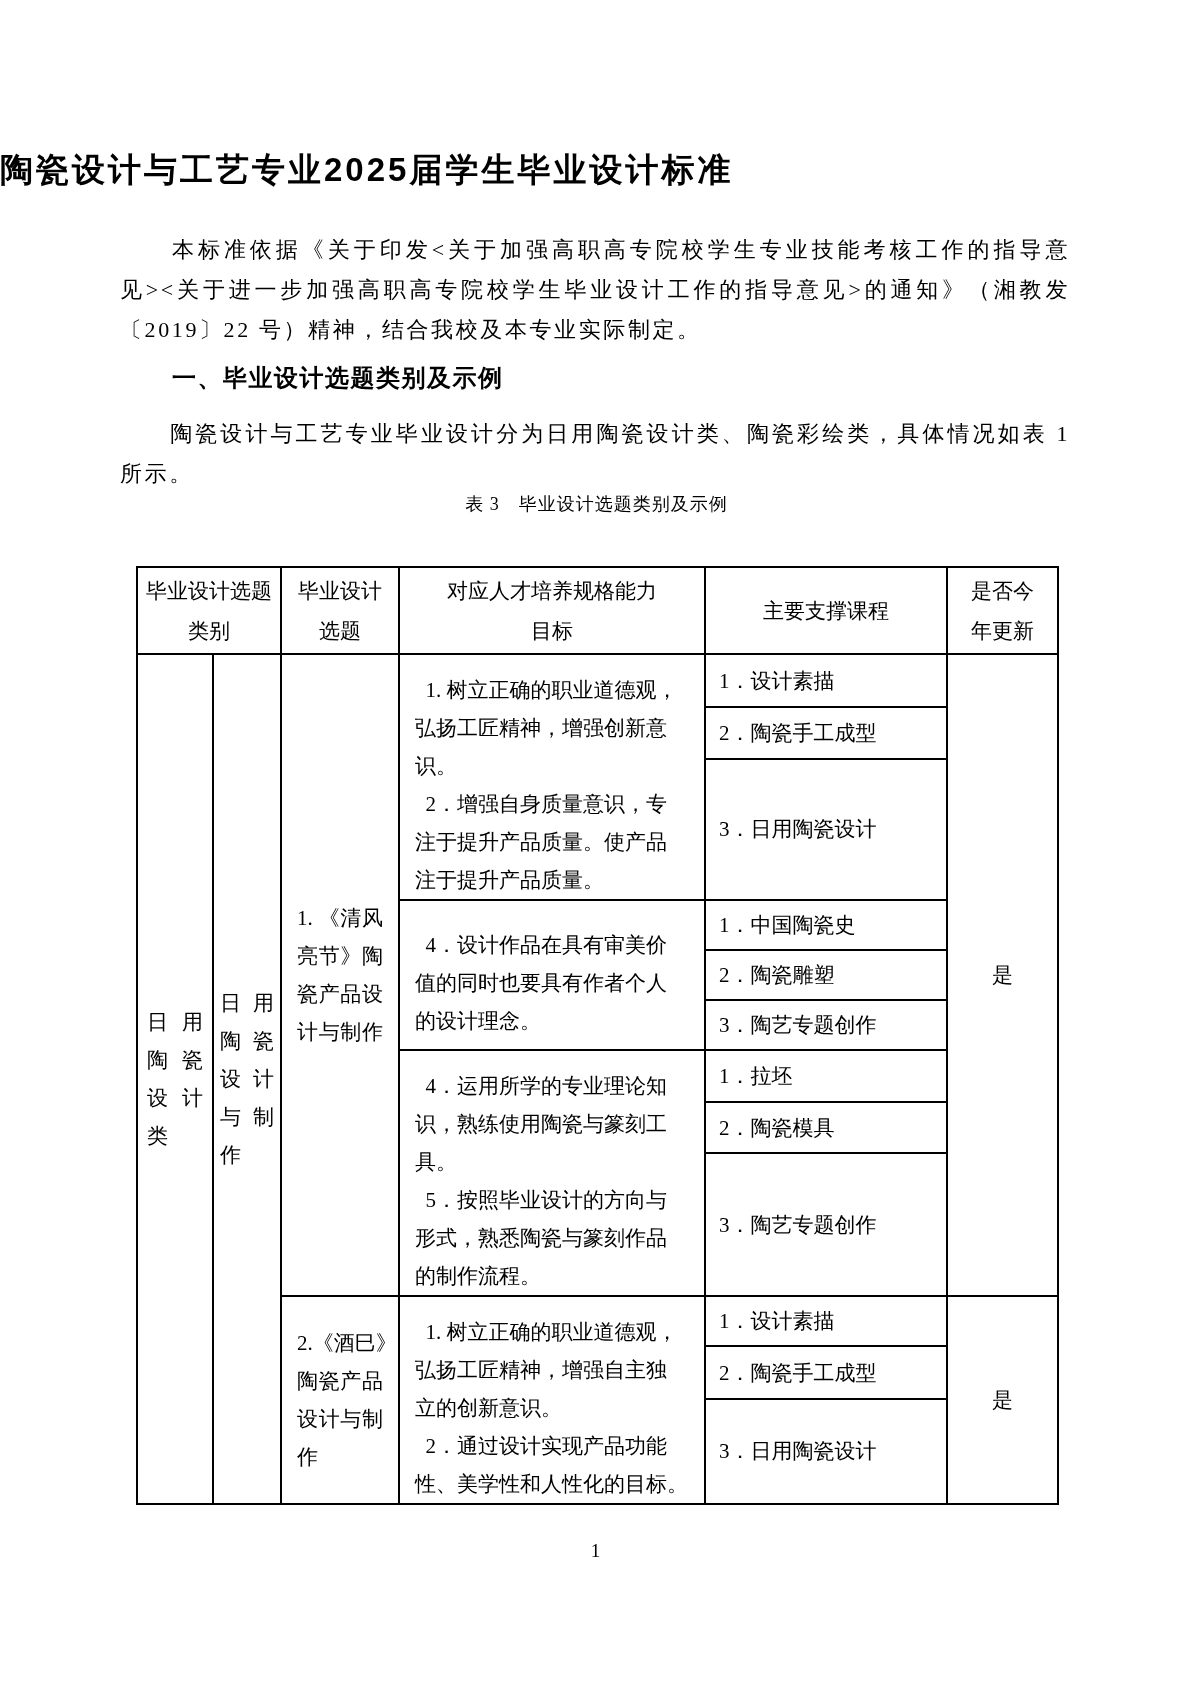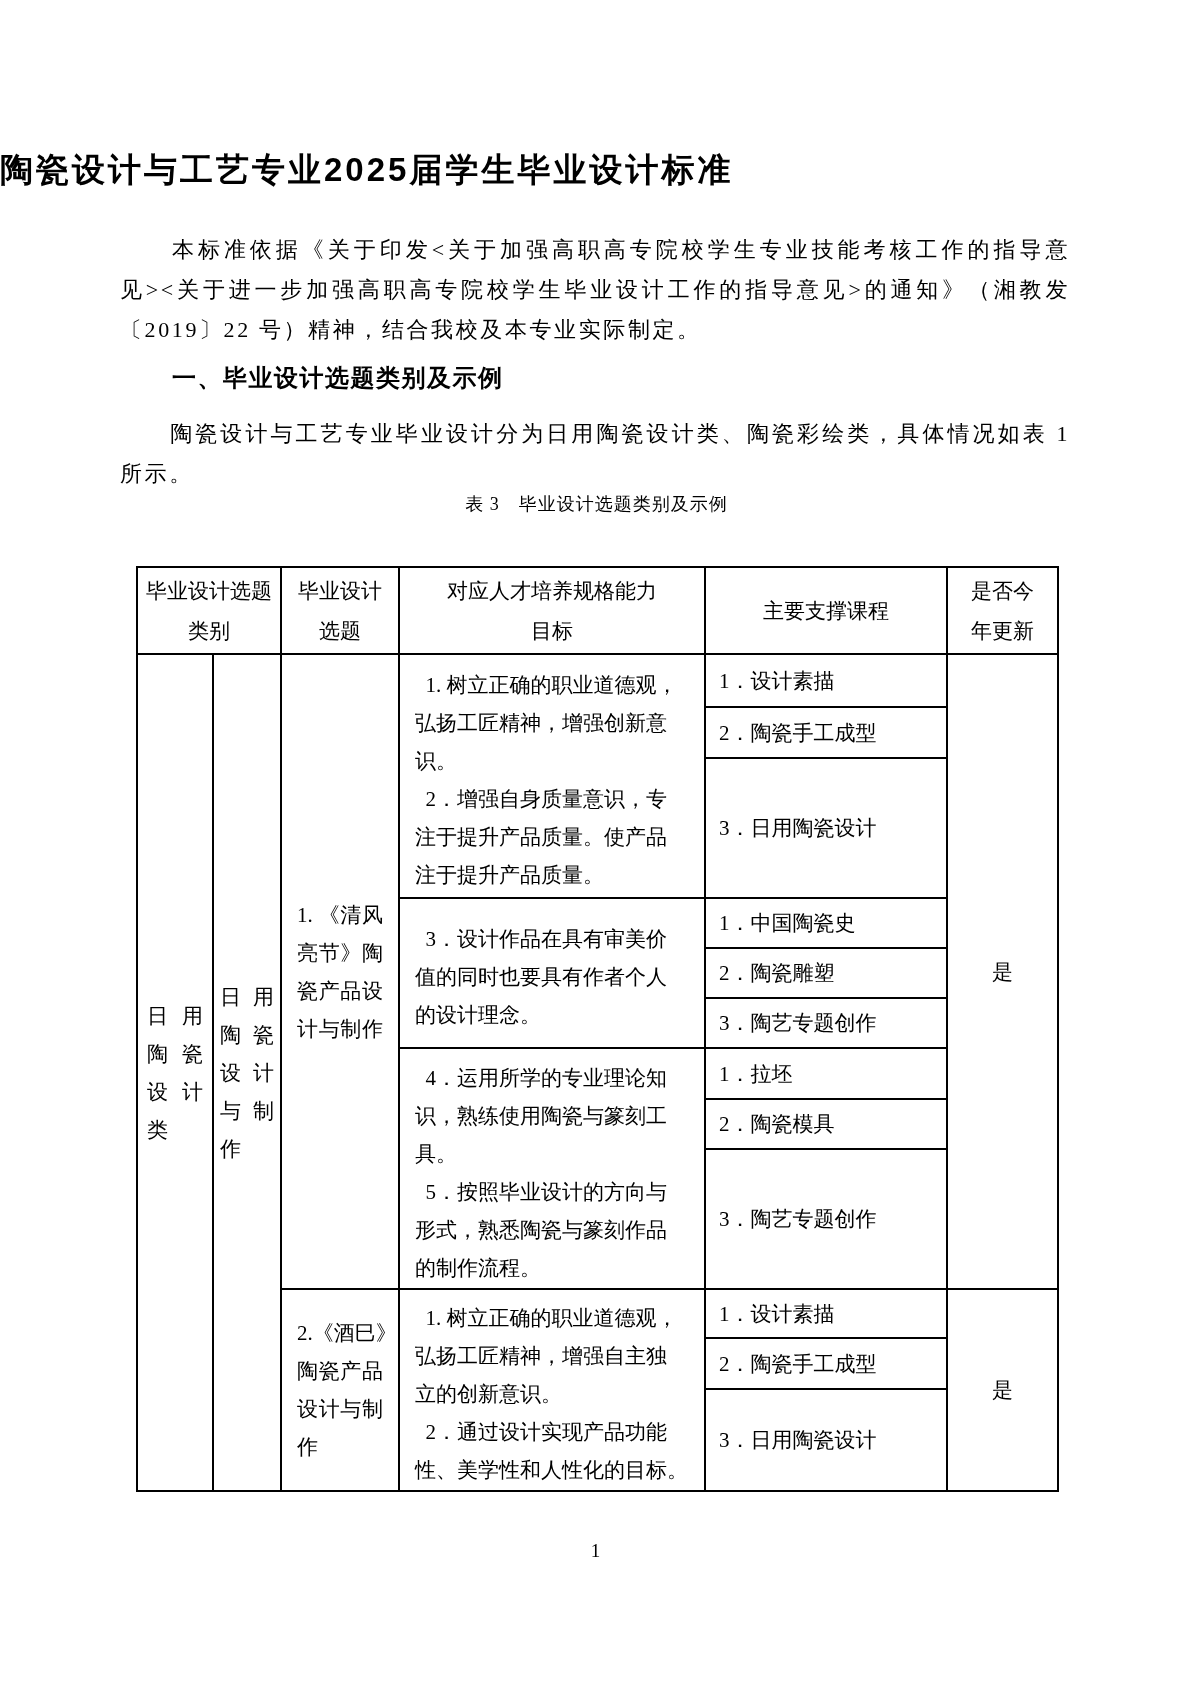"1. 树立正确的职业道德观，" .goals { padding: 8px 14px 0 15px -> 16px 14px 0 15px }
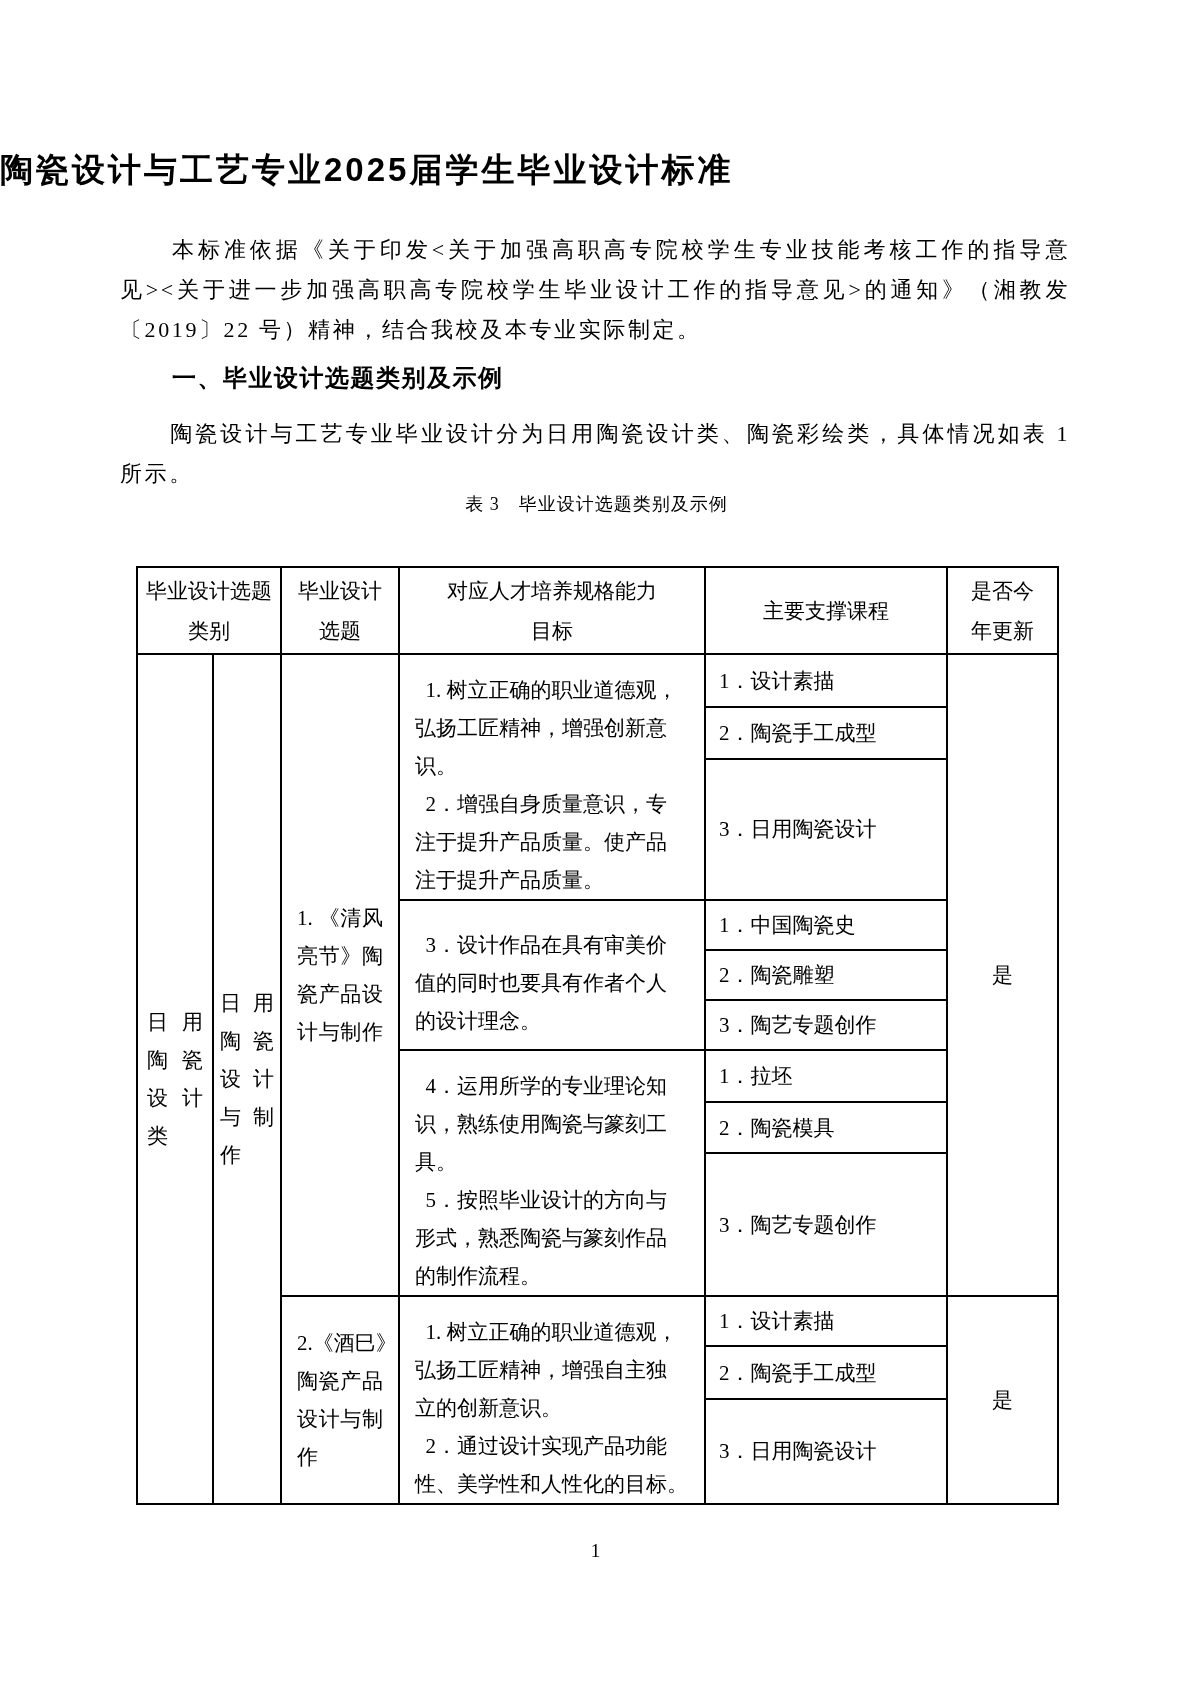"3．设计作品在具有审美价" div.line { text: 3 -> 4 }
